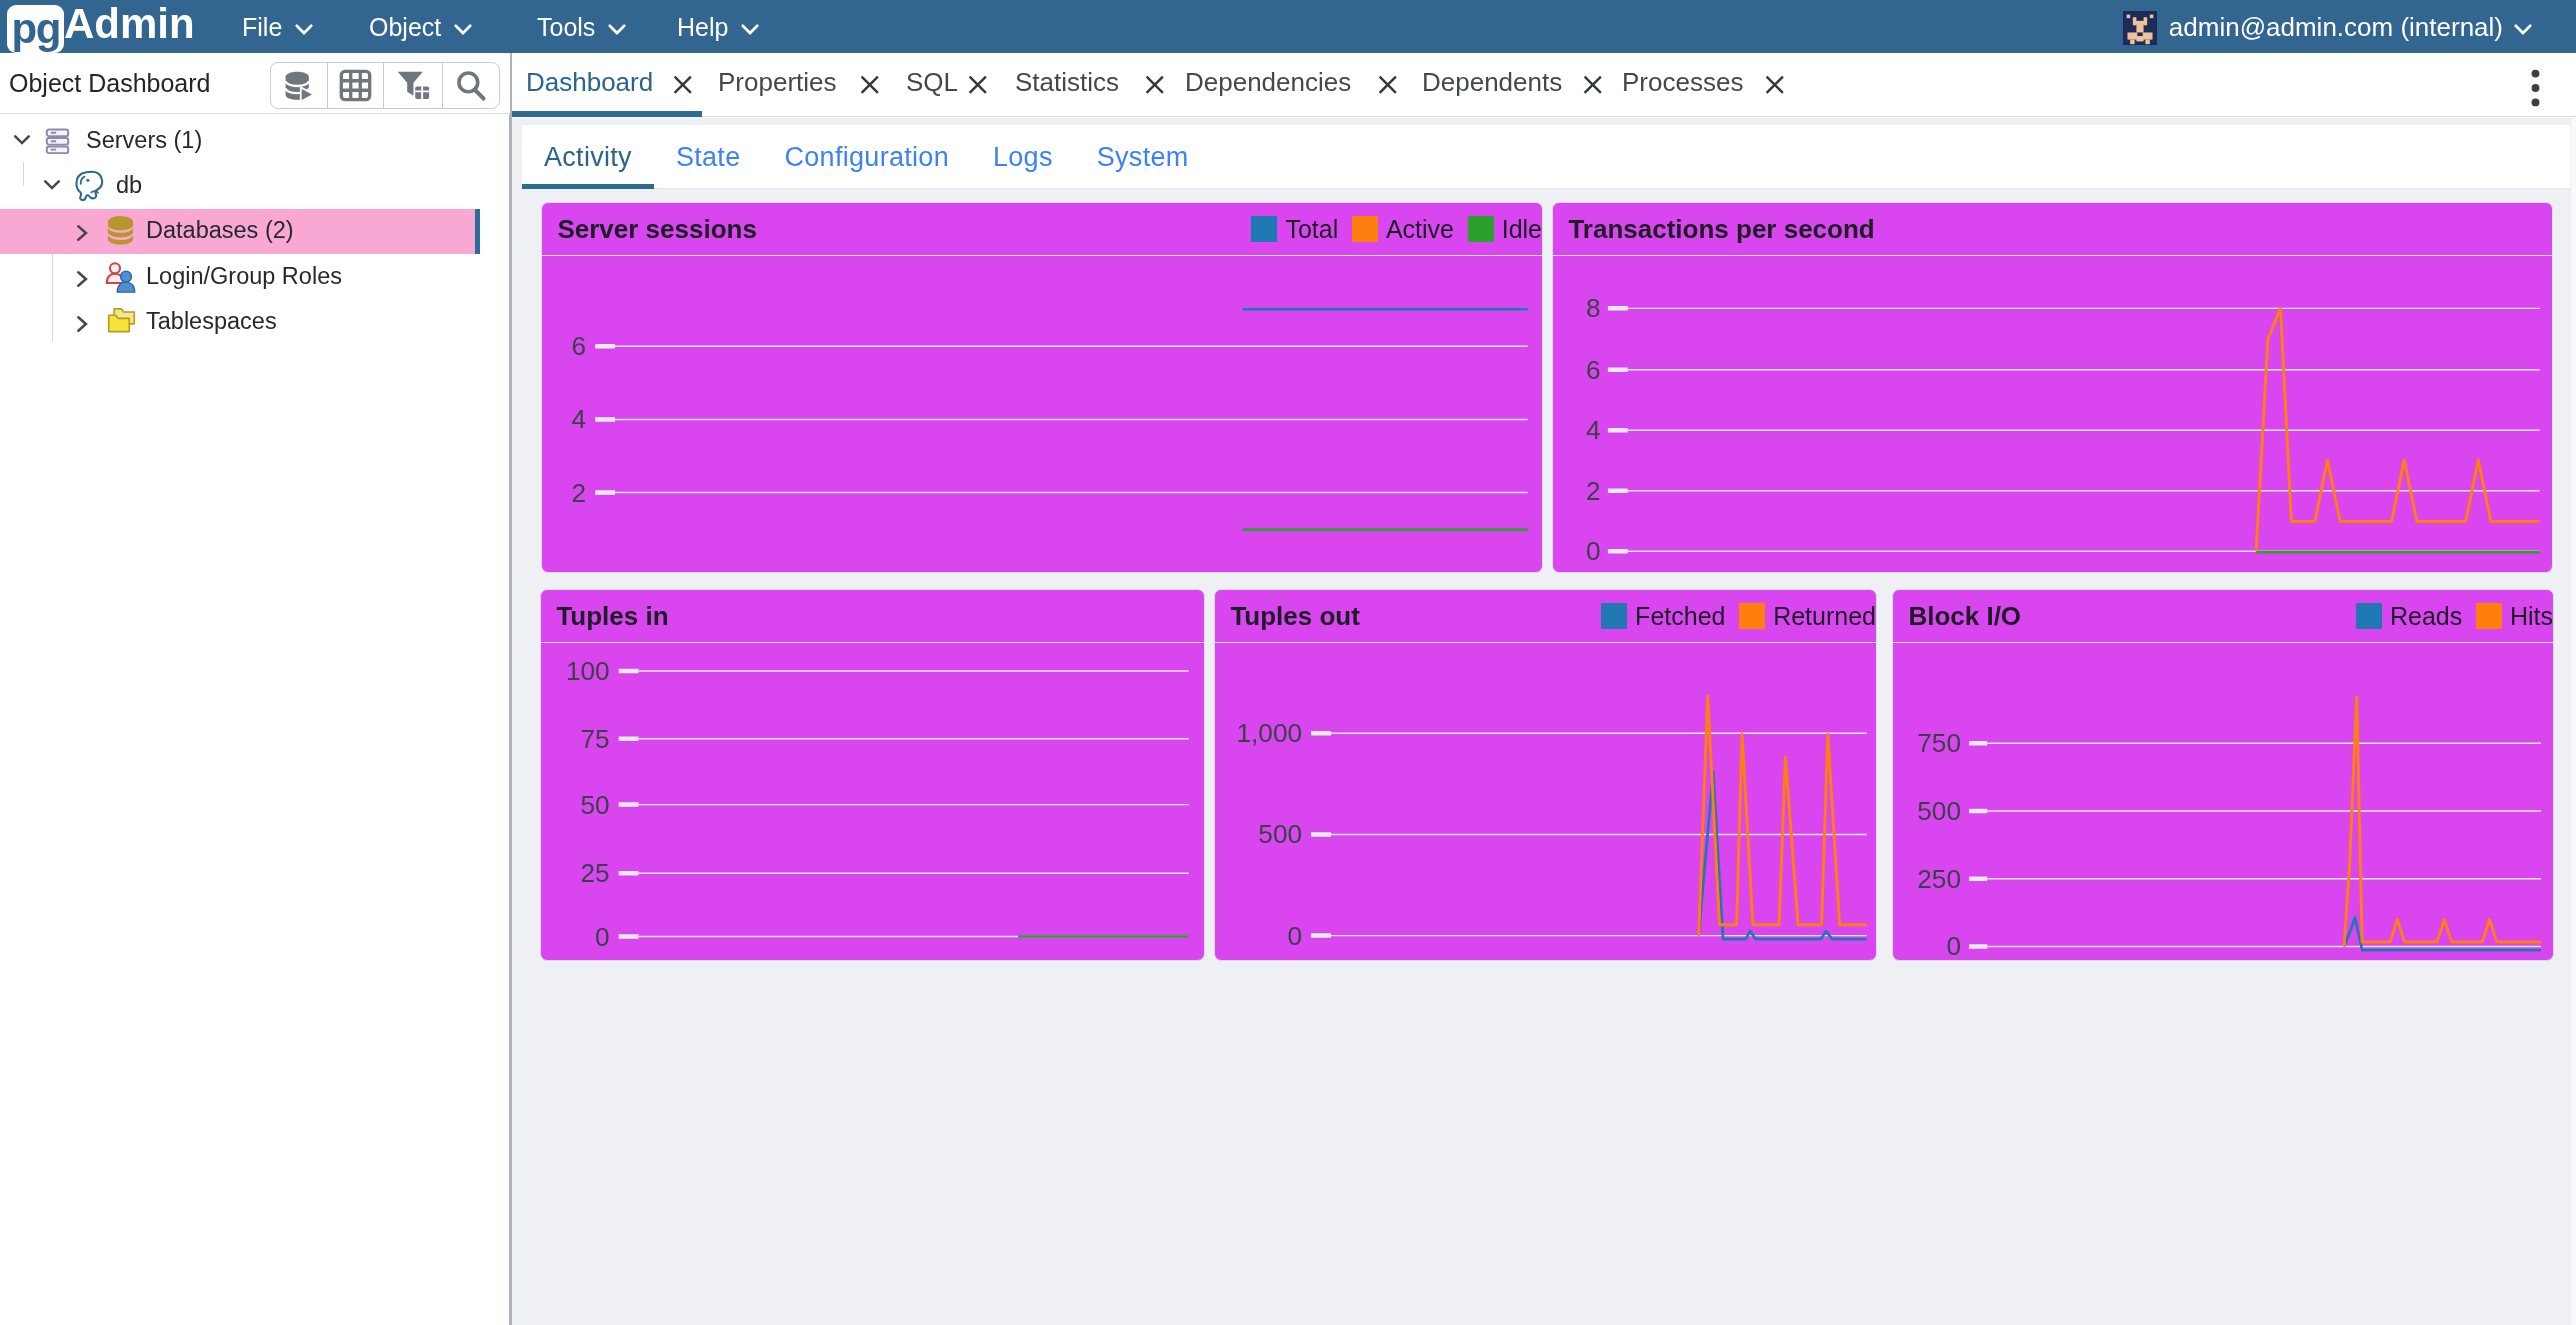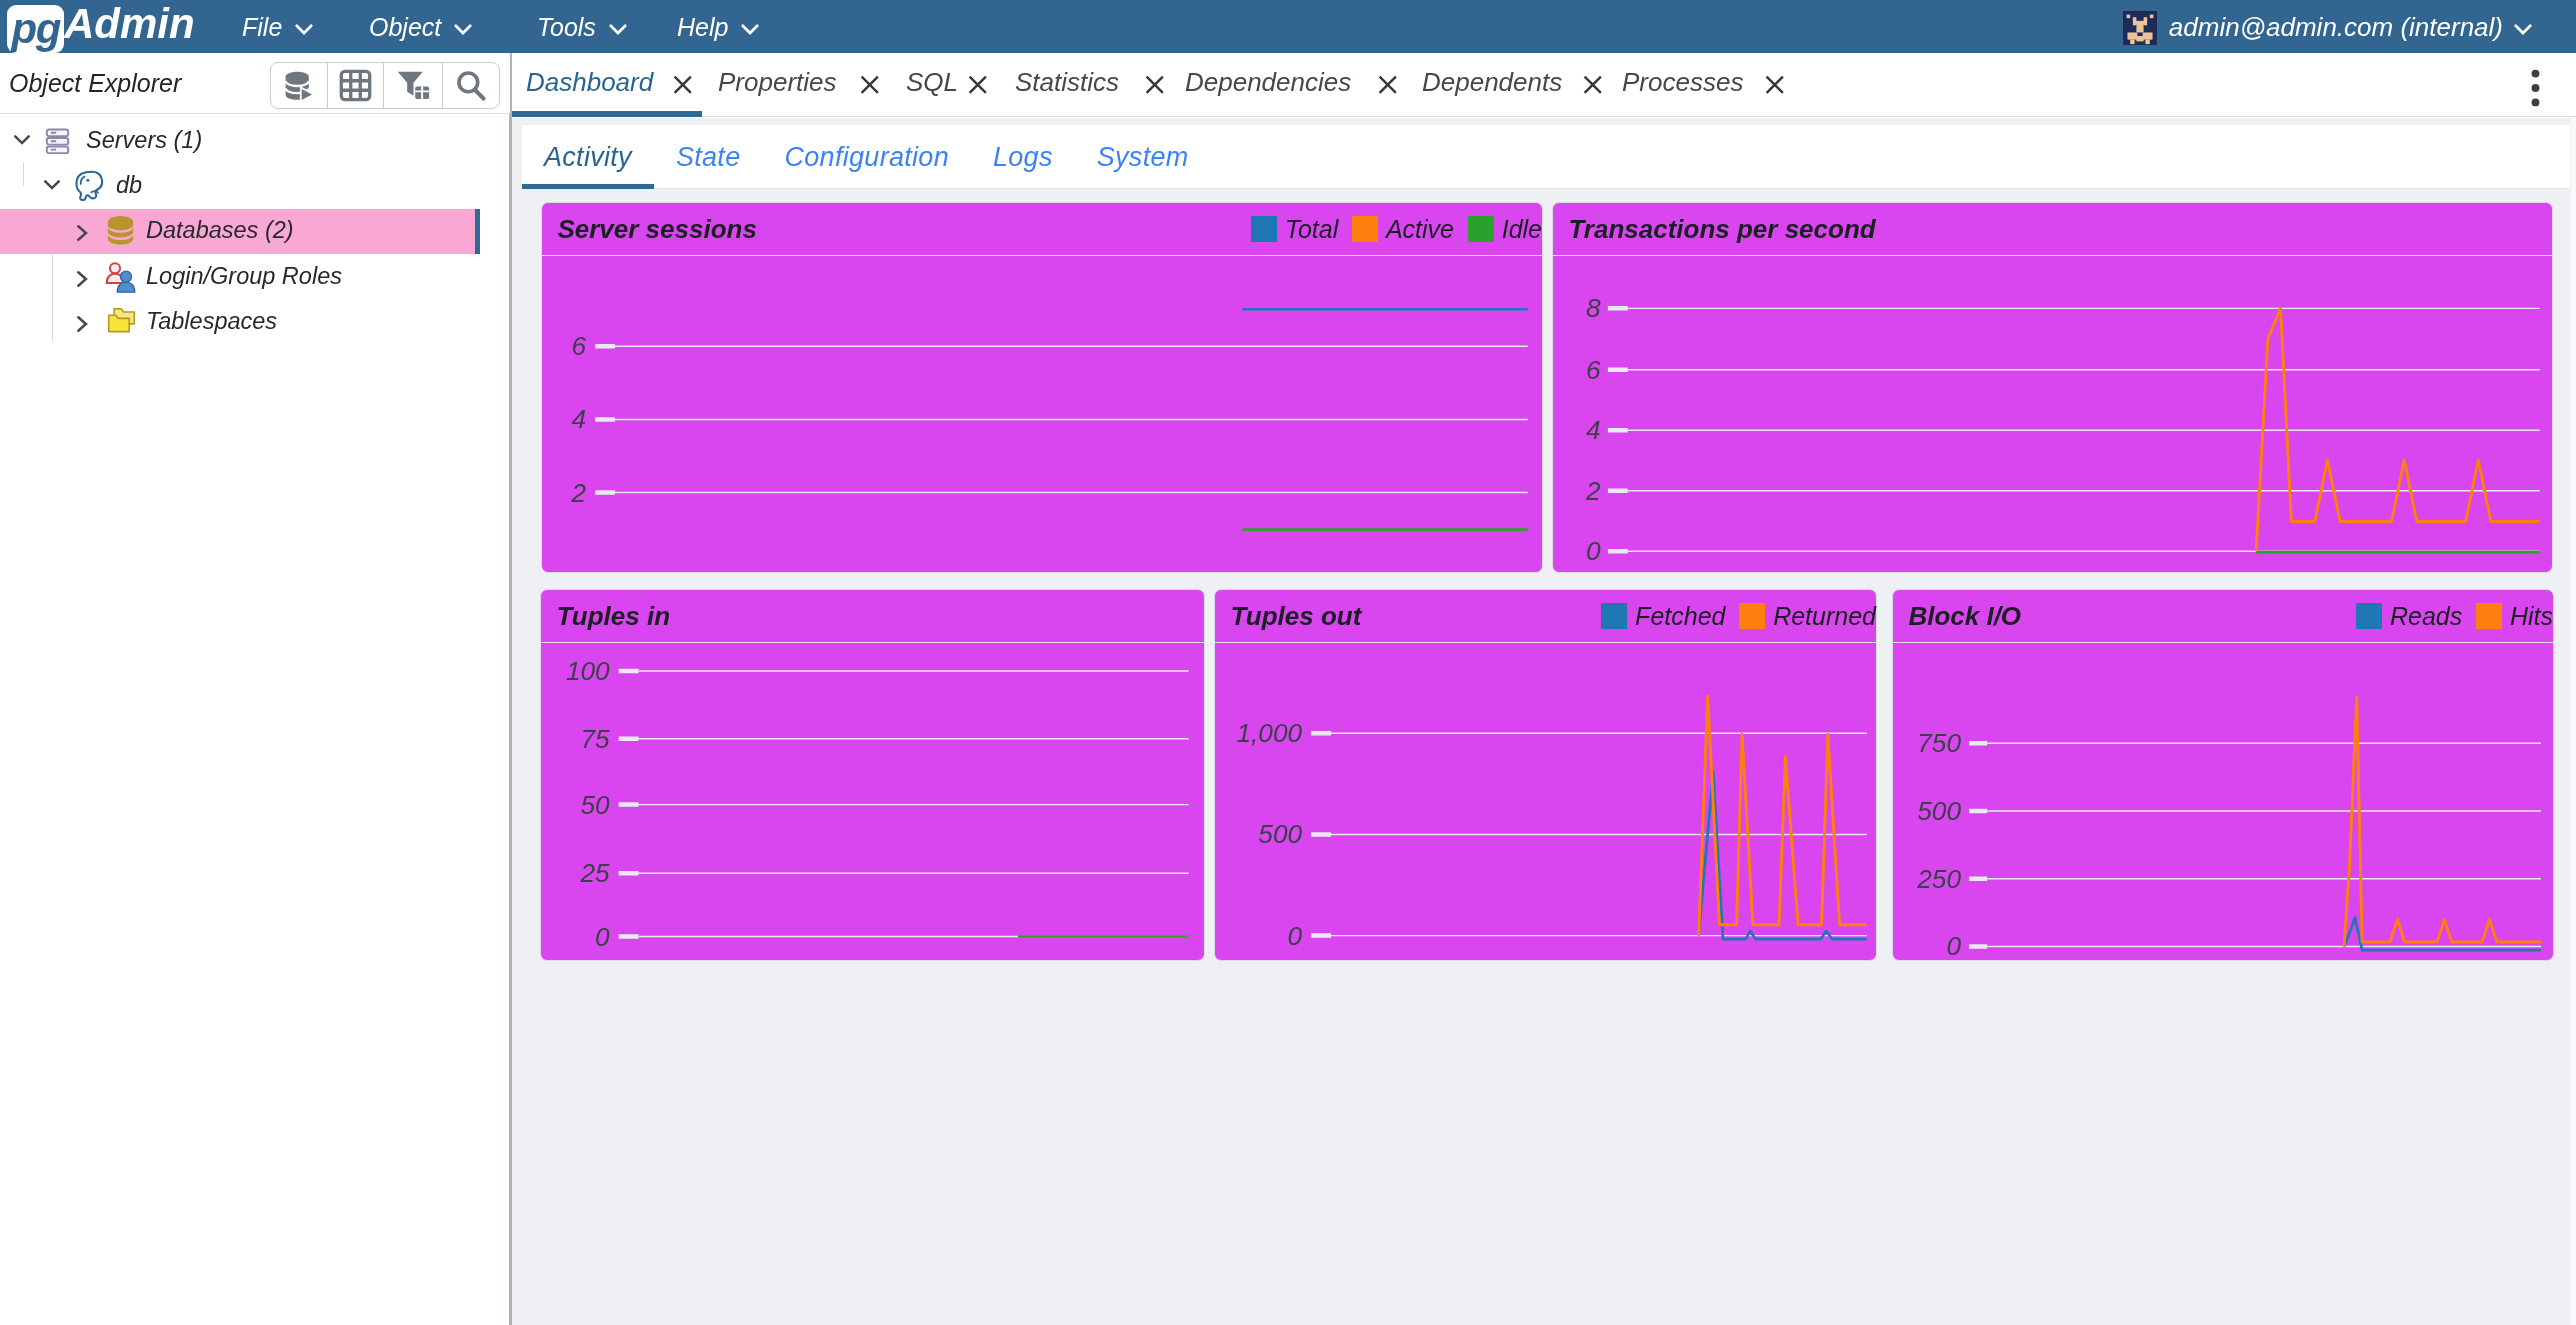"pg" #page { font-style: italic -> none }
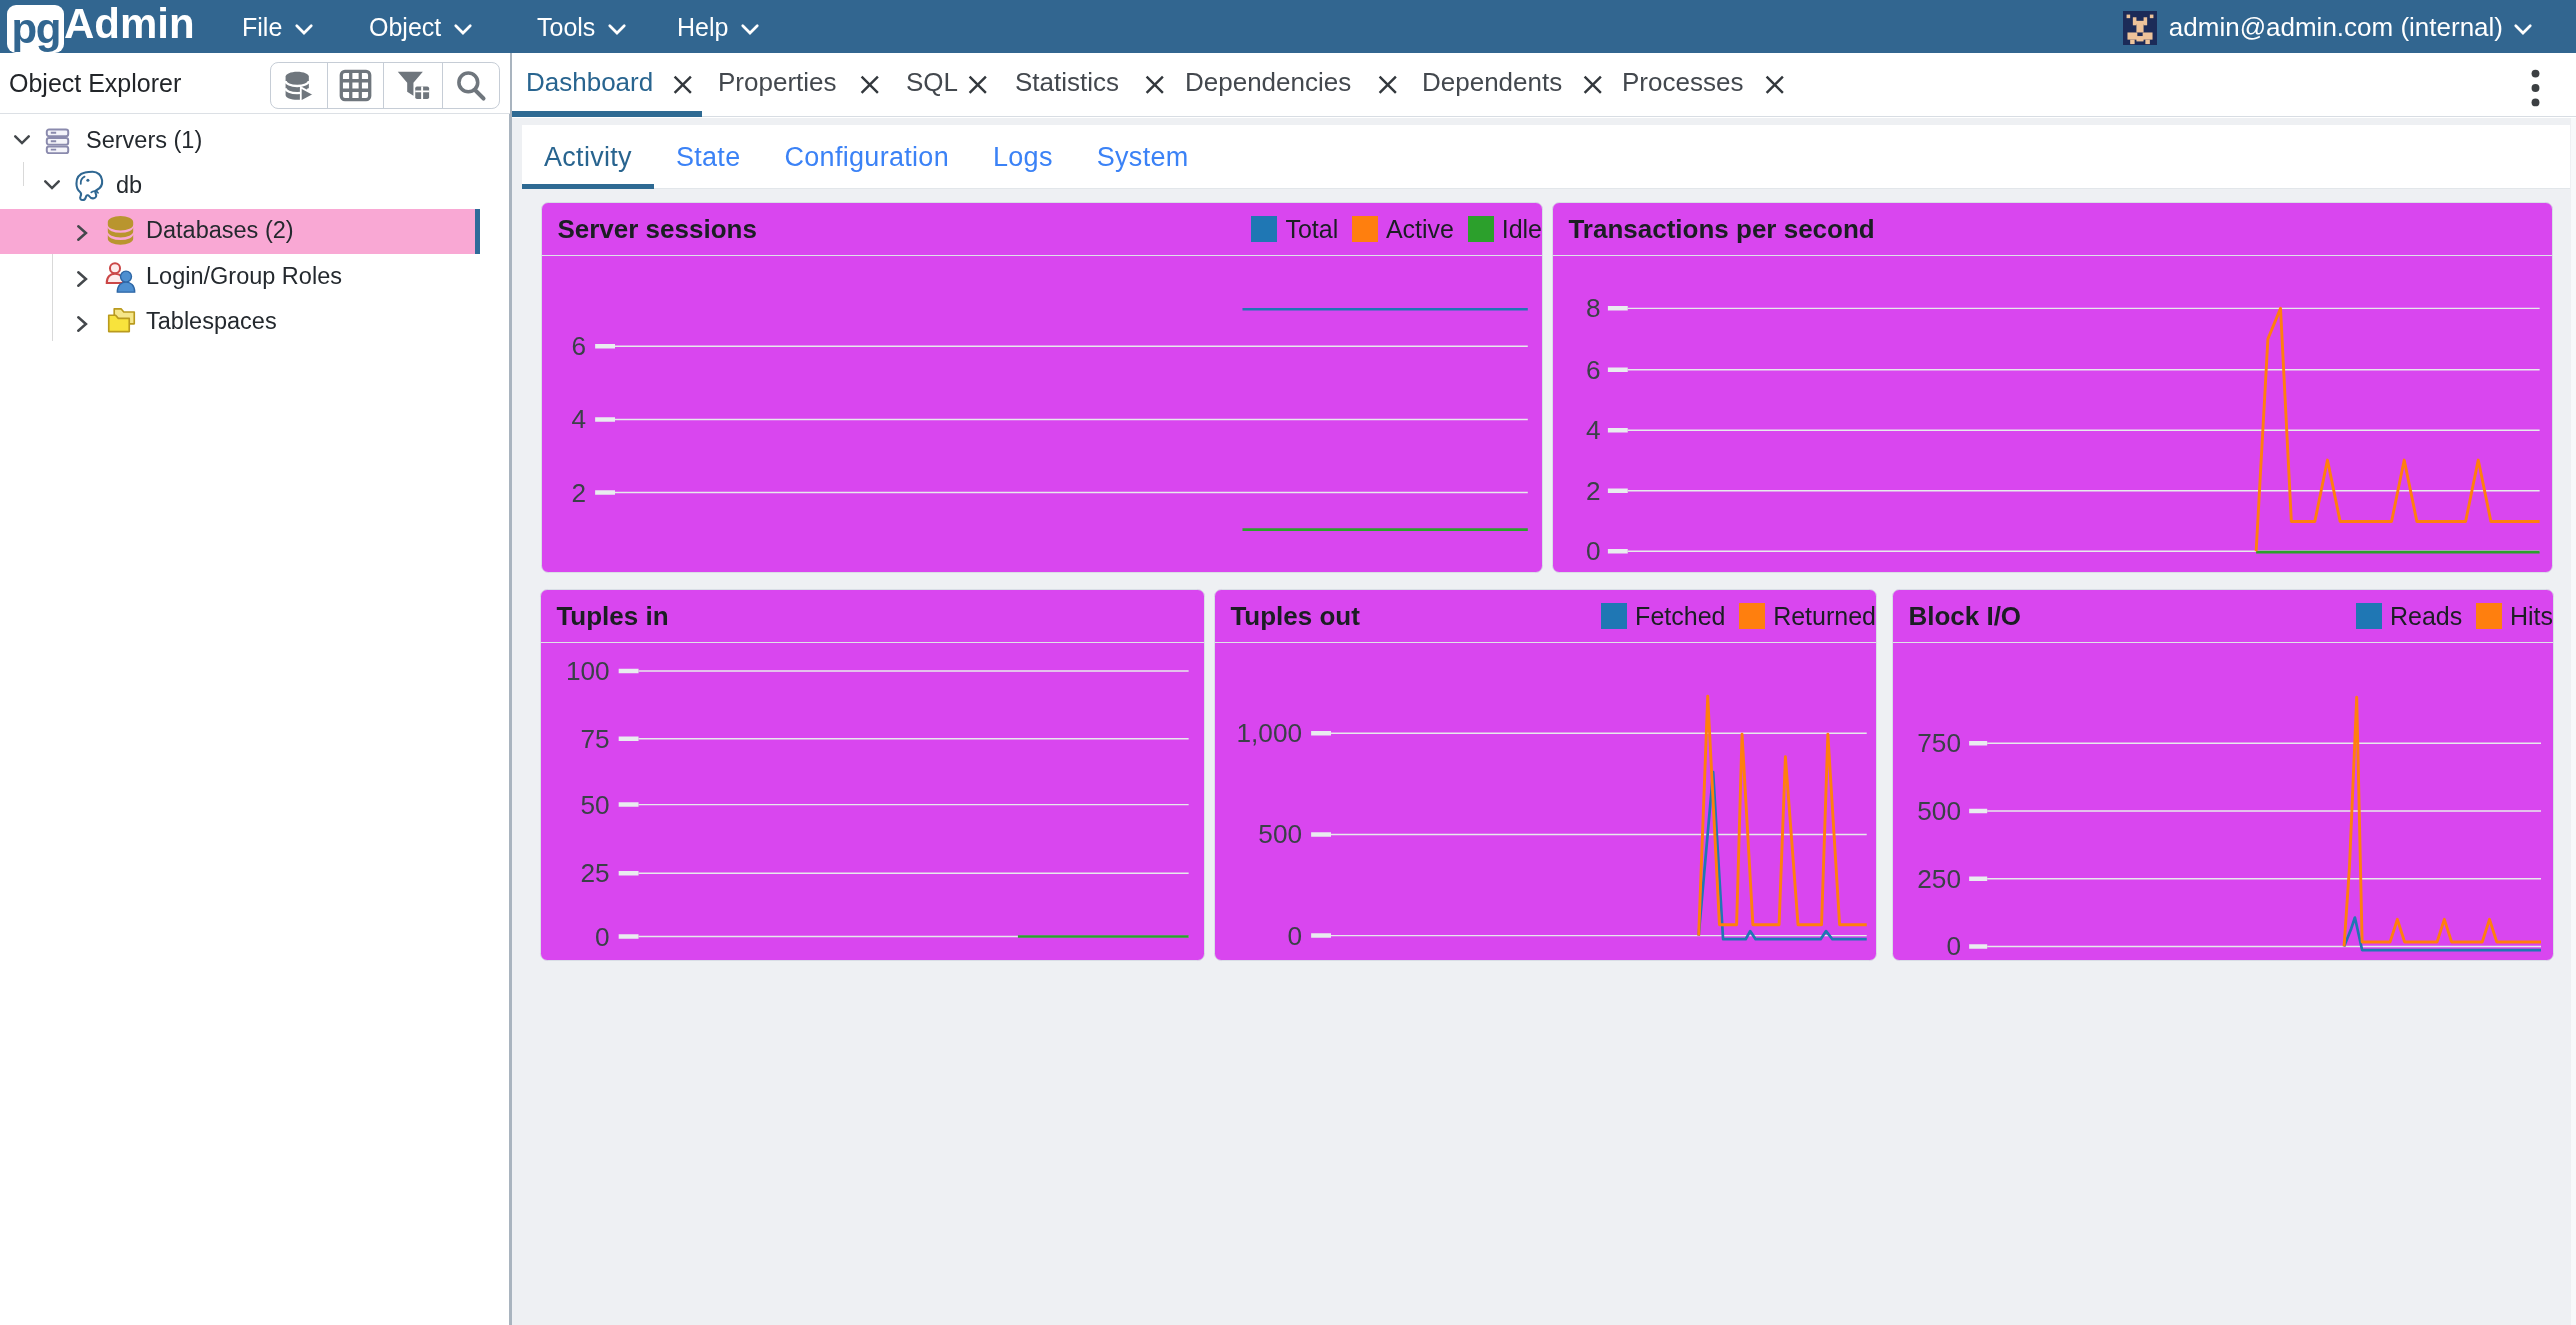"Object Explorer" div.abs { text: Explorer -> Dashboard }
